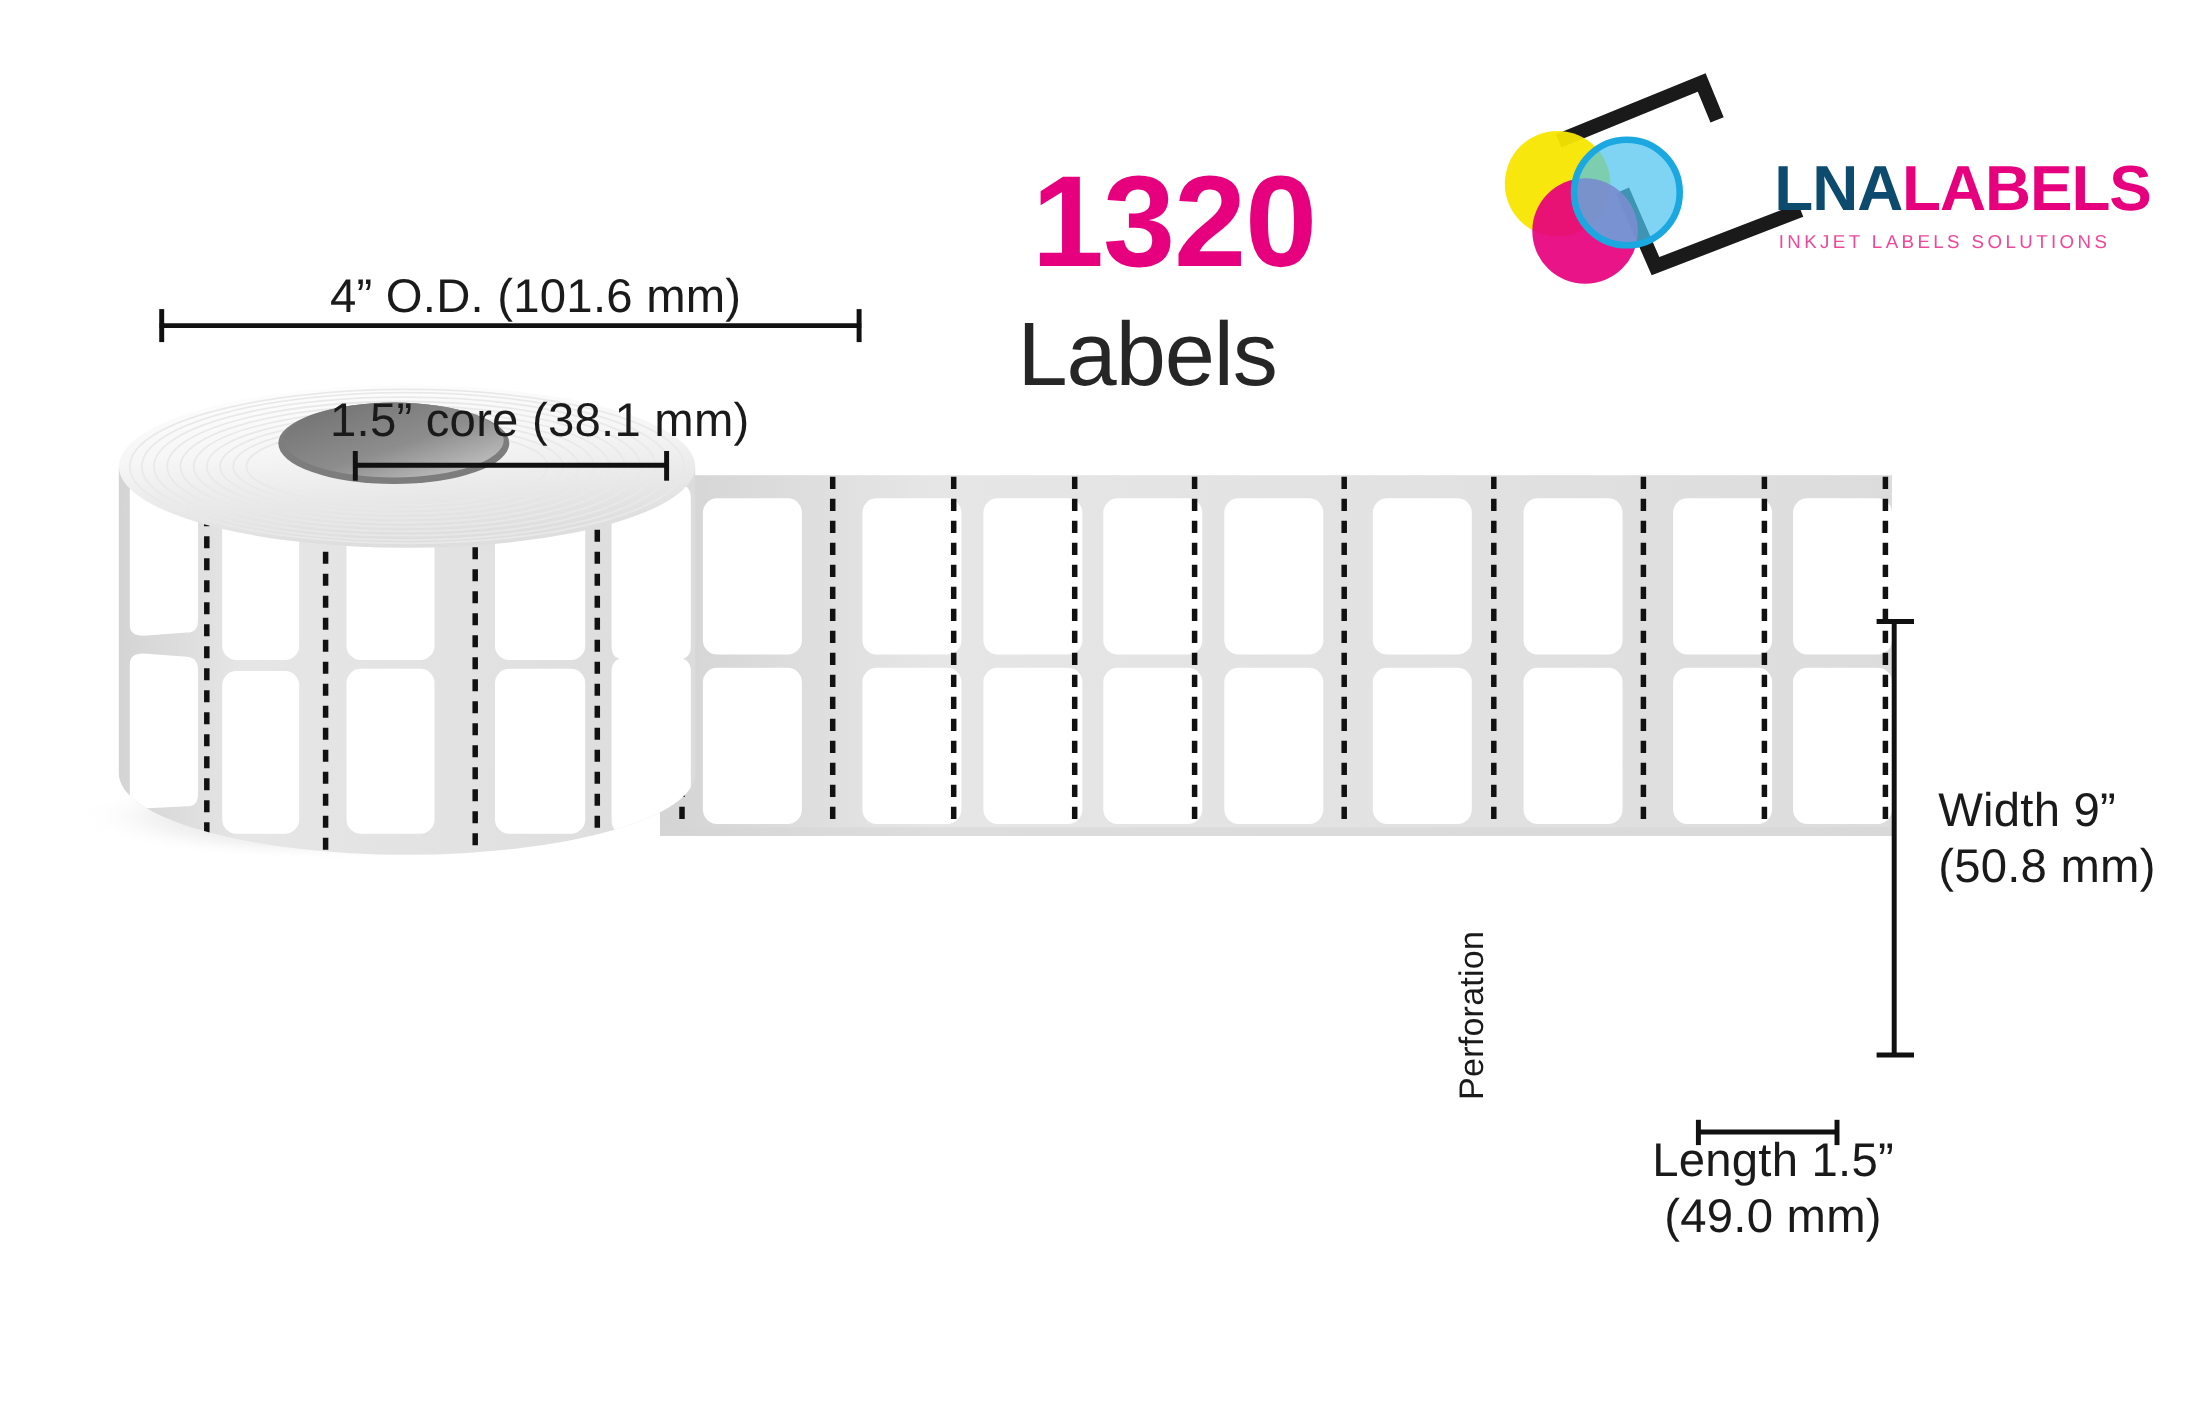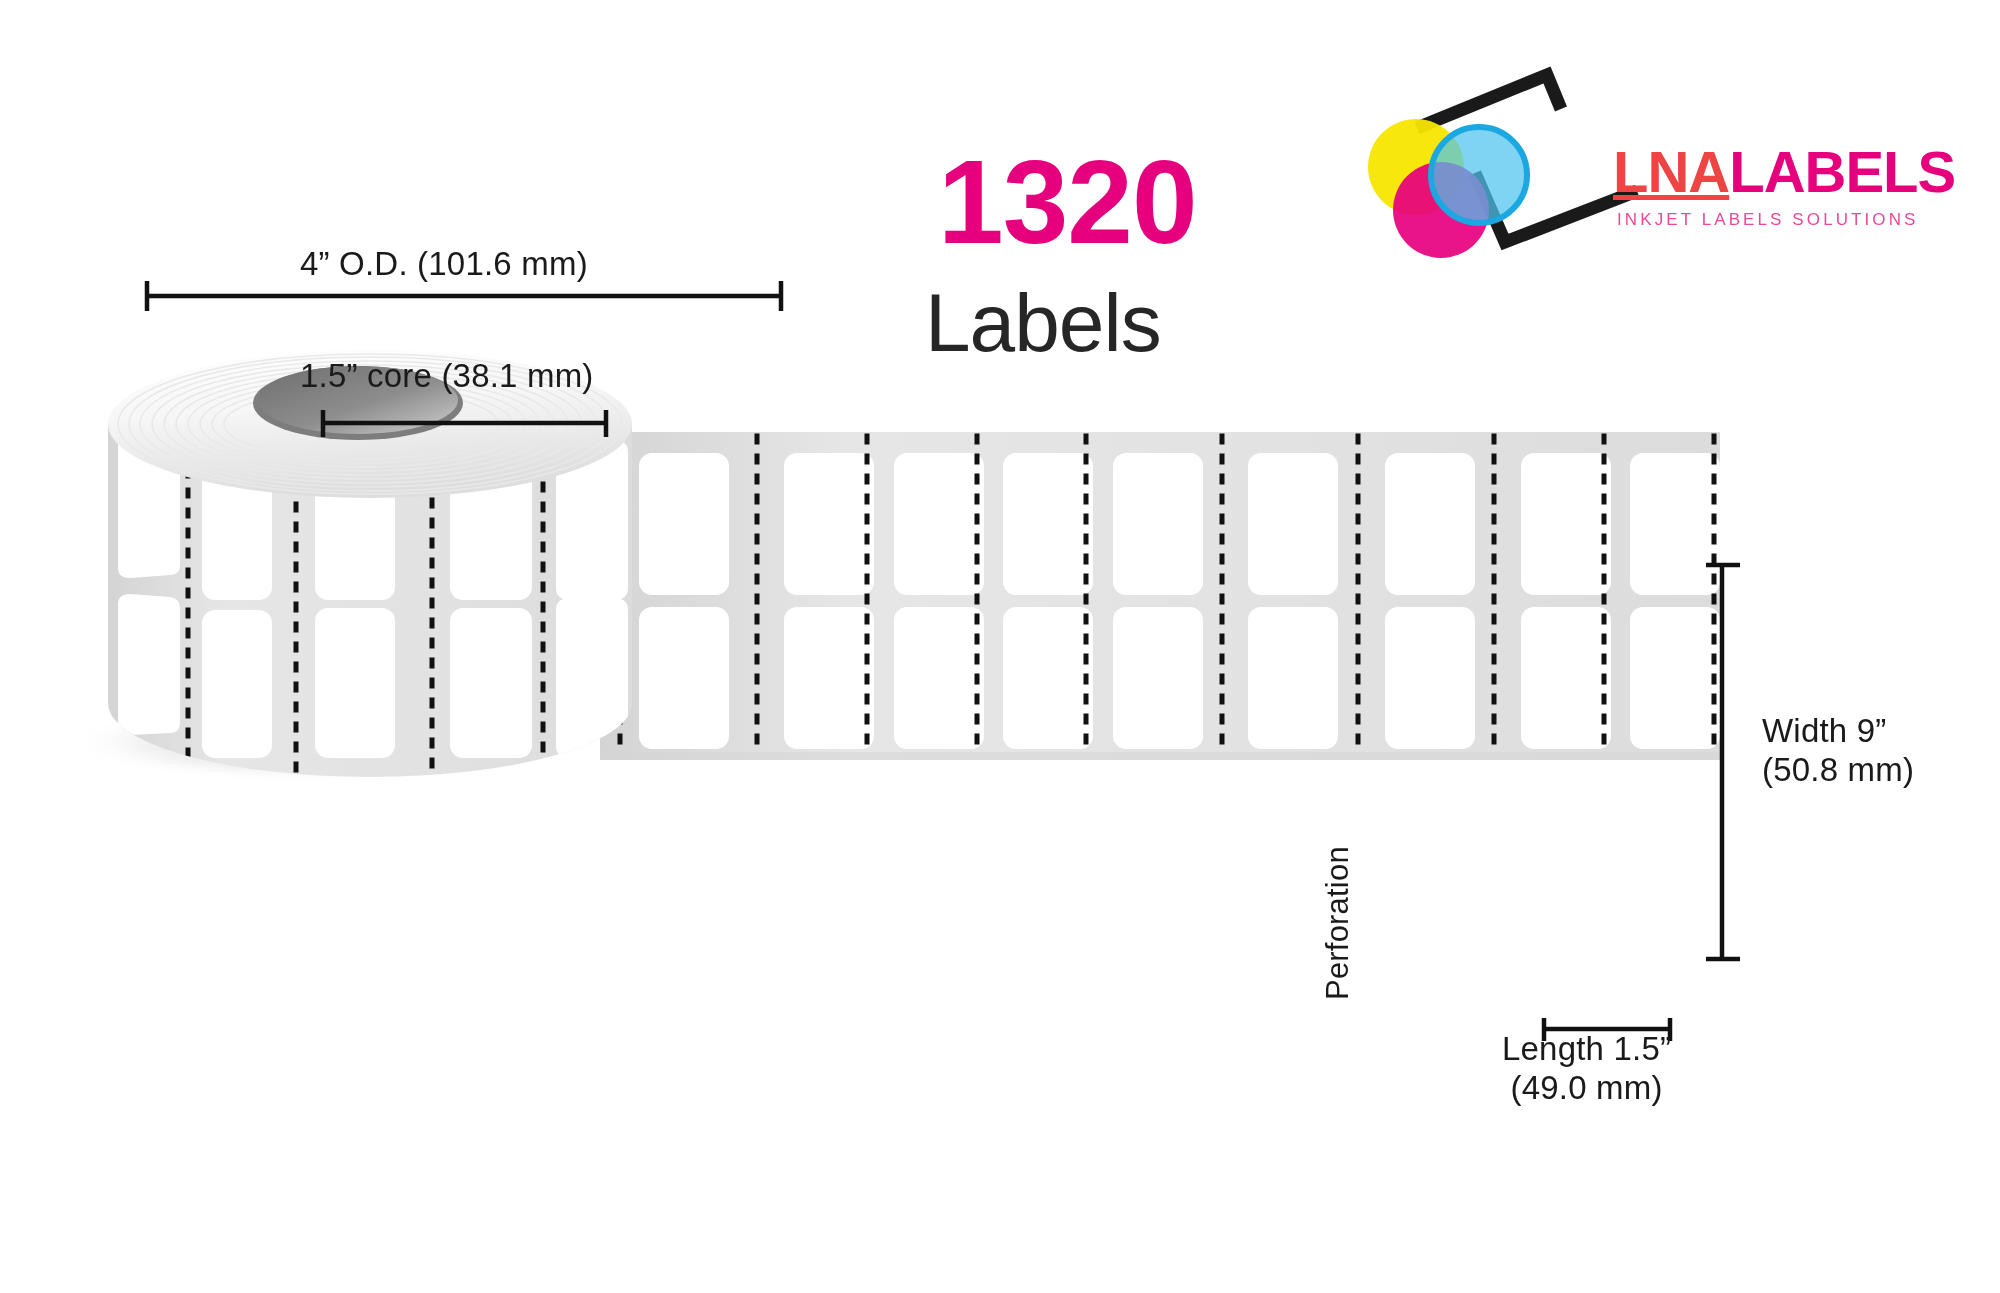"LNA" #logo-wordmark .lna { color: #ef4444 -> #0c4a6e; text-decoration: underline -> none }
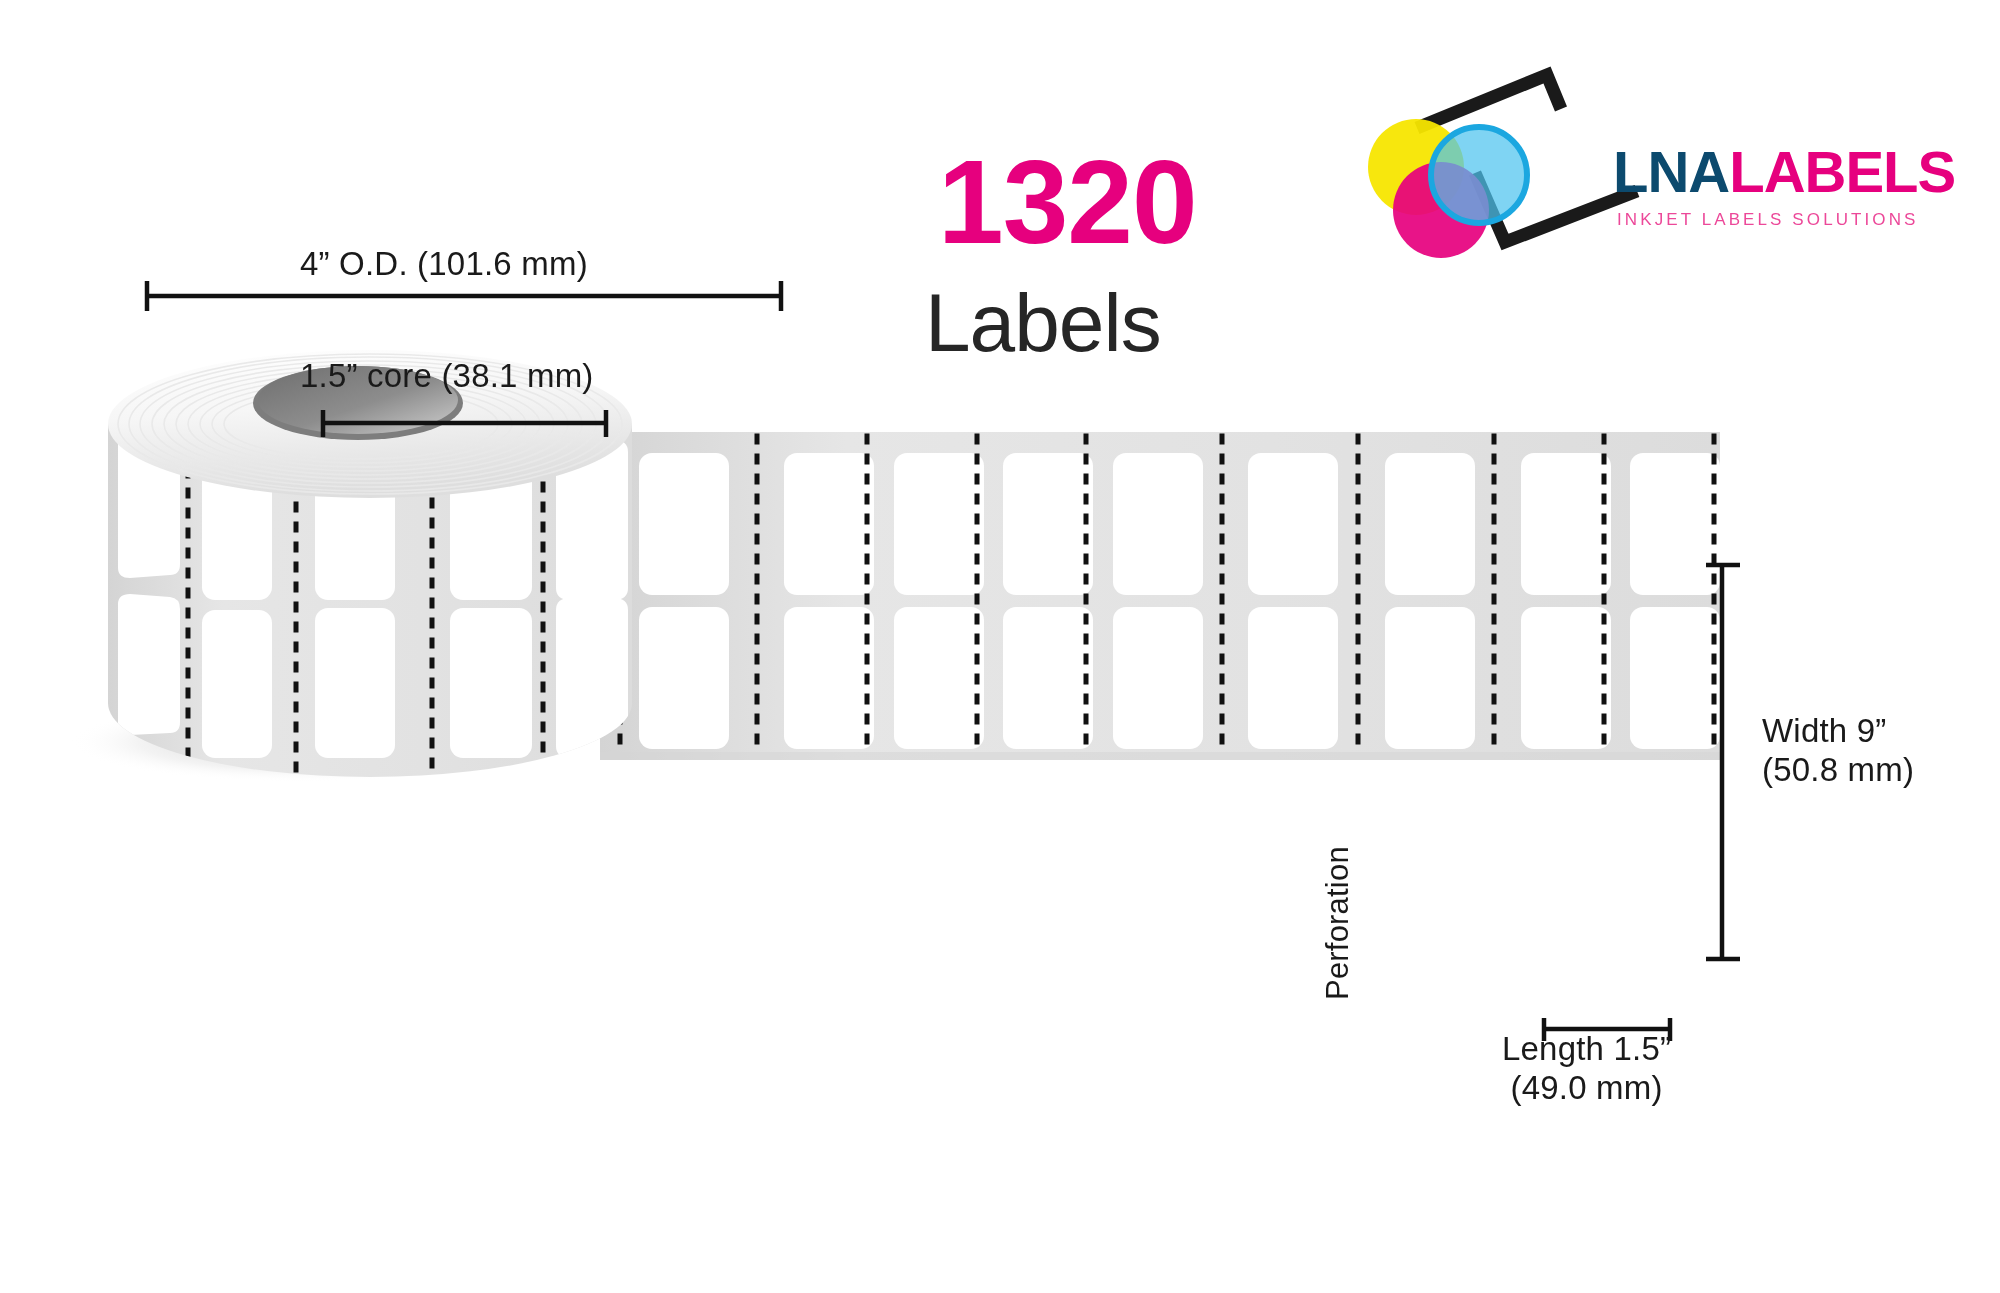"4” O.D. (101.6 mm)" .dim-text { font-size: 33px -> 43px }
